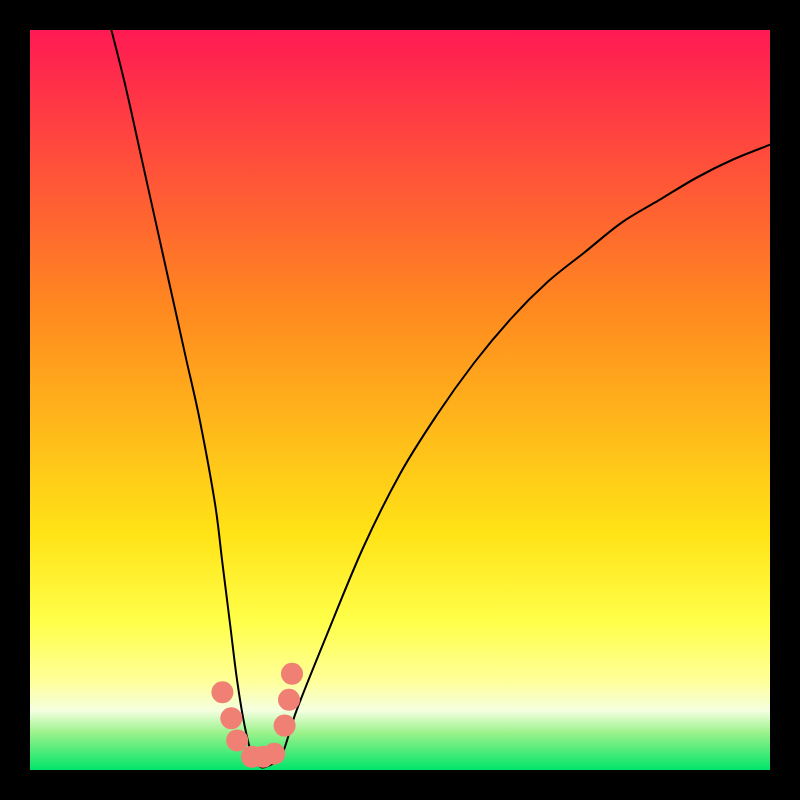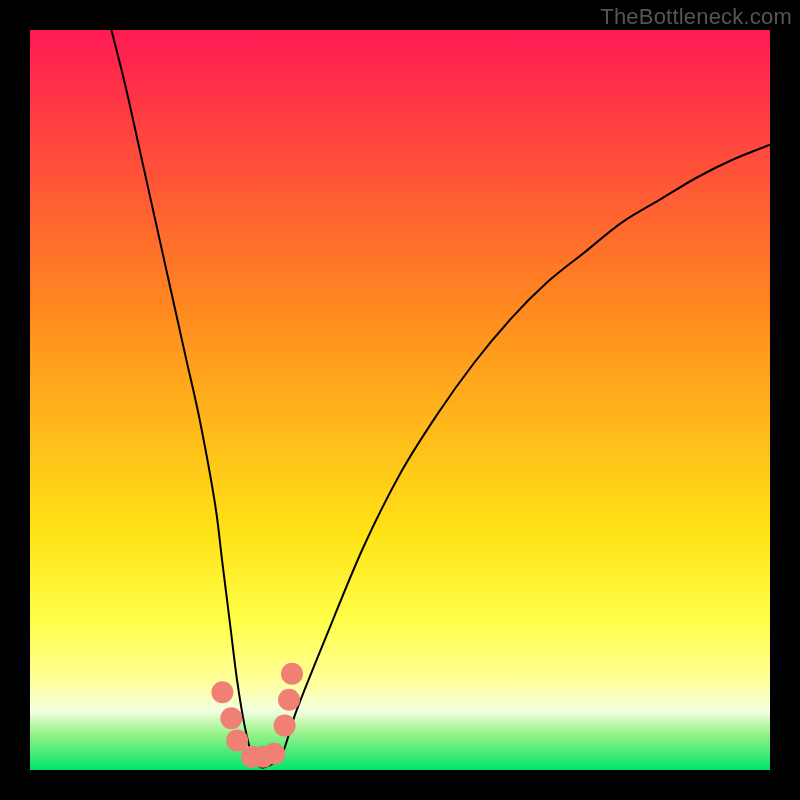"TheBottleneck.com" div.watermark { html: <div>TheBottleneck.com</div> -> none }
